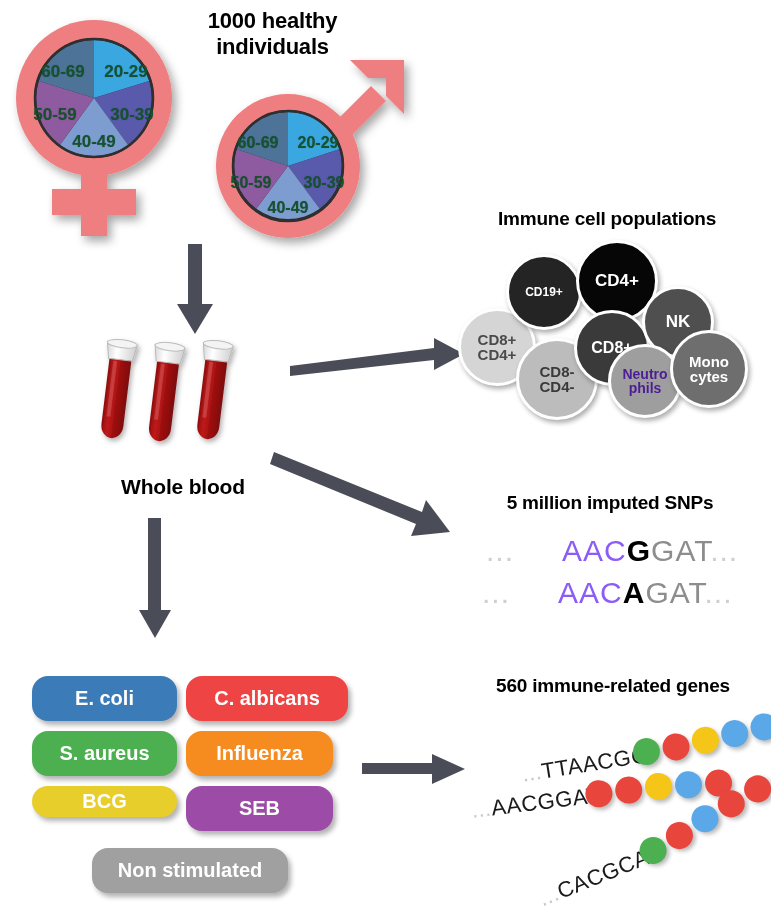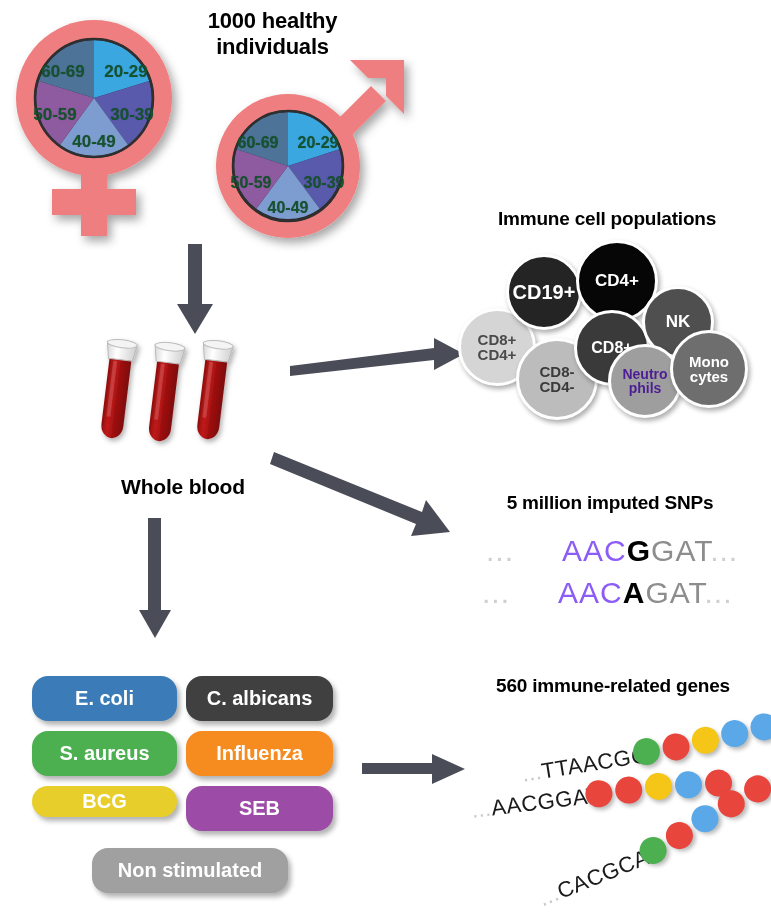"CD19+" div.cell { font-size: 20px -> 12px }
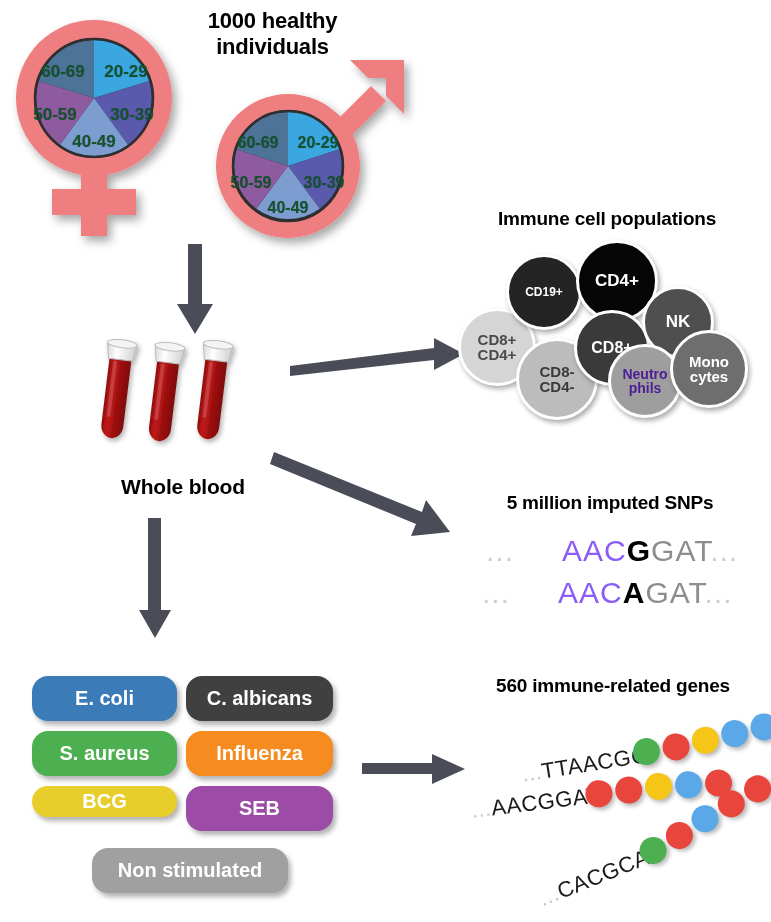"C. albicans" div.pill { background: #404040 -> #ef4444; width: 147px -> 162px }
